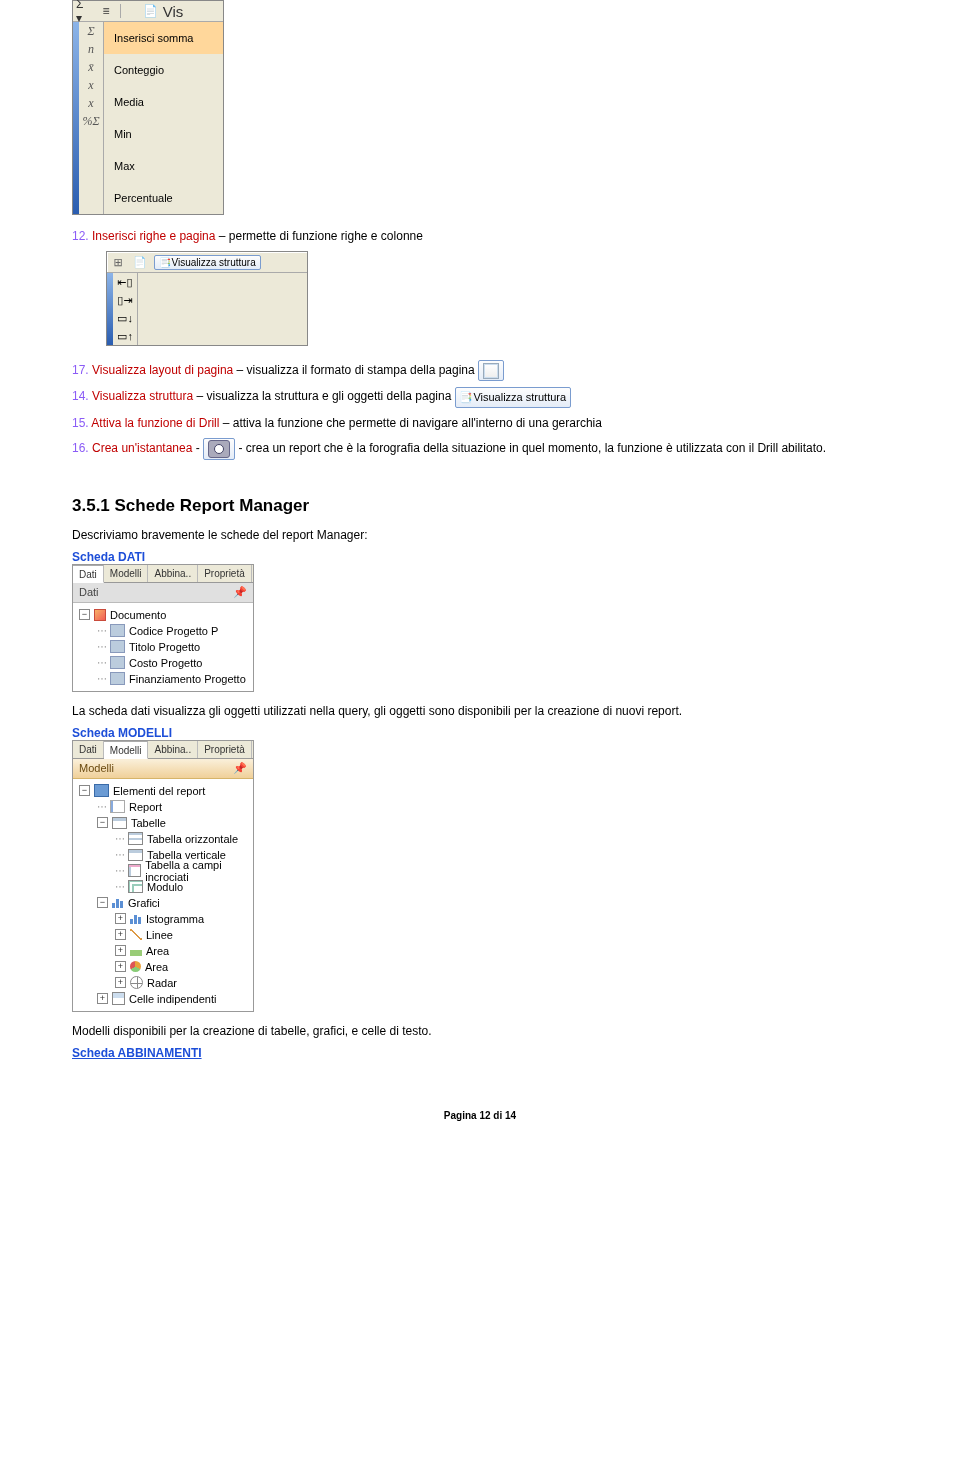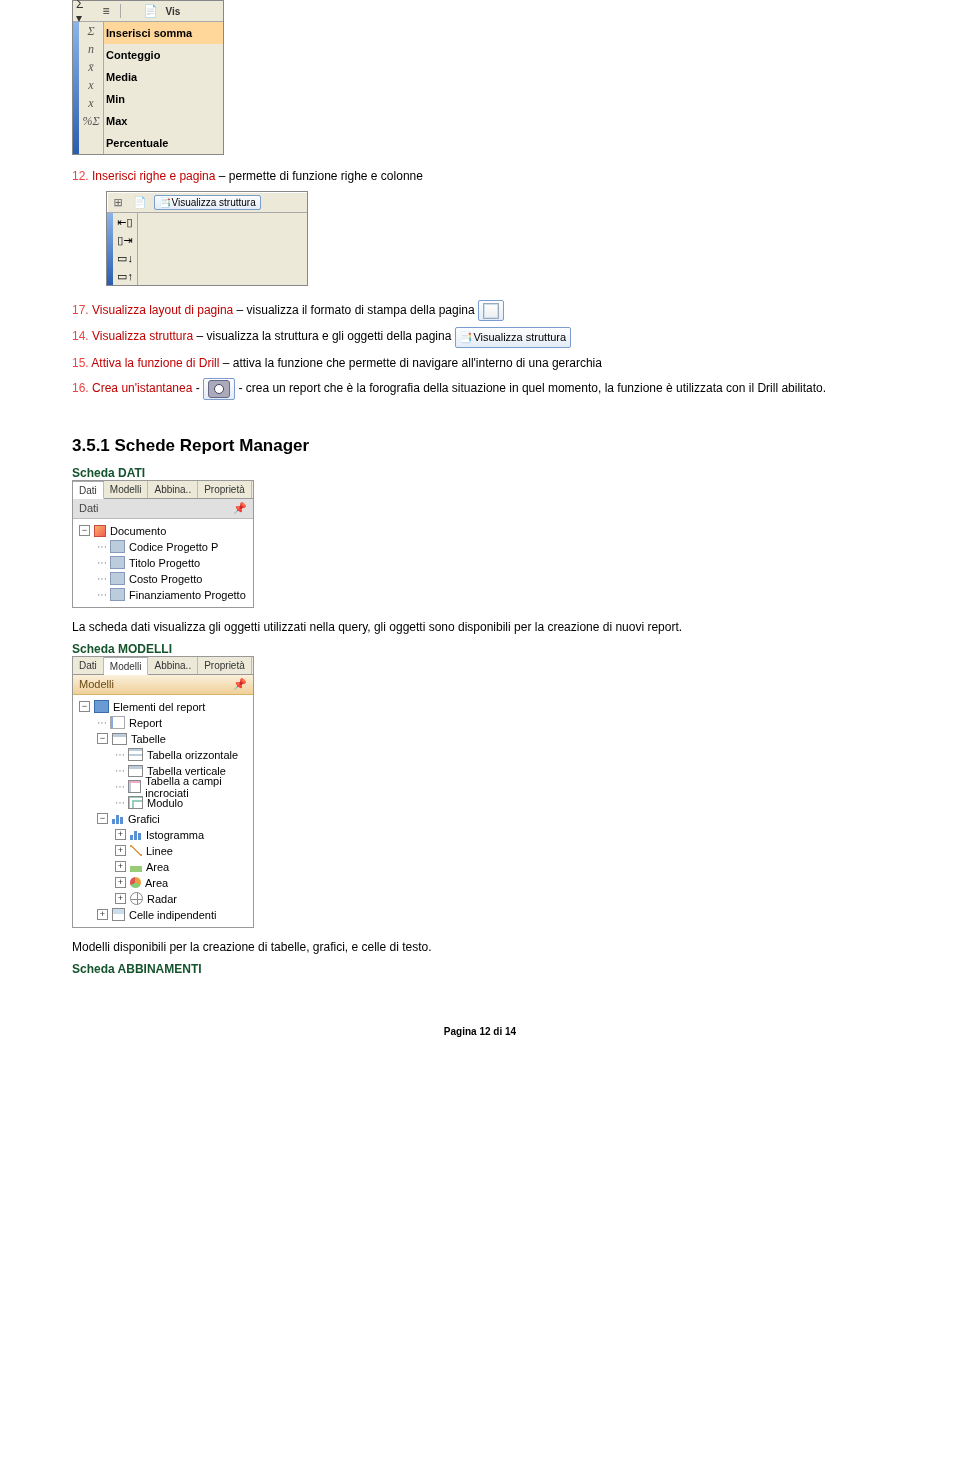"Vis" span.sigma-icn { font-size: 10px -> 15px; font-weight: bold -> none }
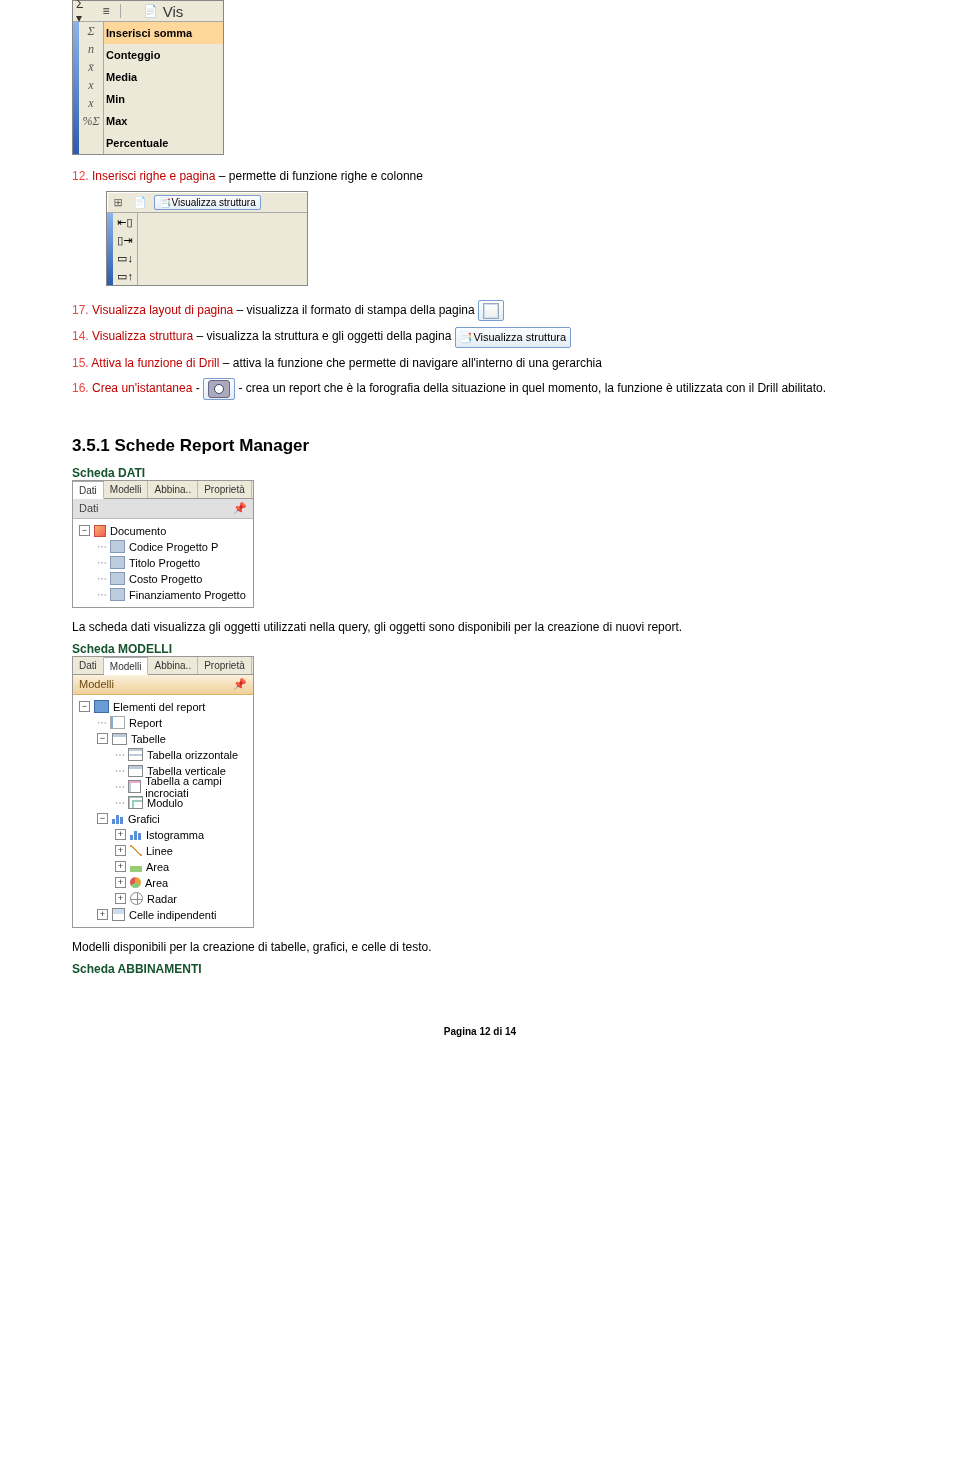"Inserisci somma" .sigma-row { font-weight: bold -> none; height: 22px -> 32px; padding-left: 2px -> 10px }
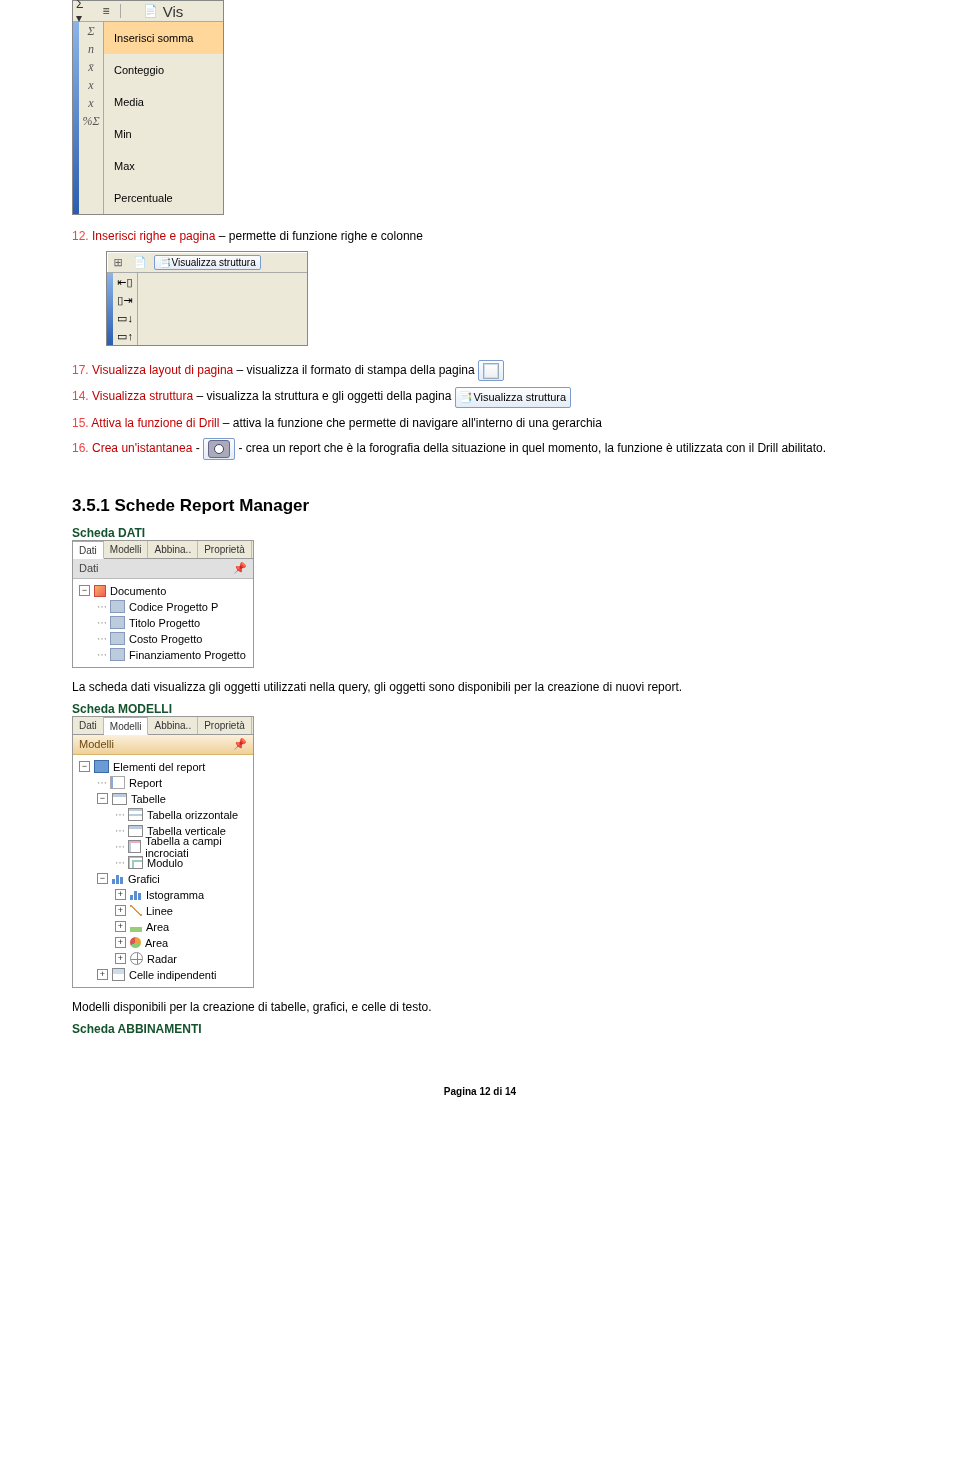"12." .num { color: #ef4444 -> #8b5cf6 }
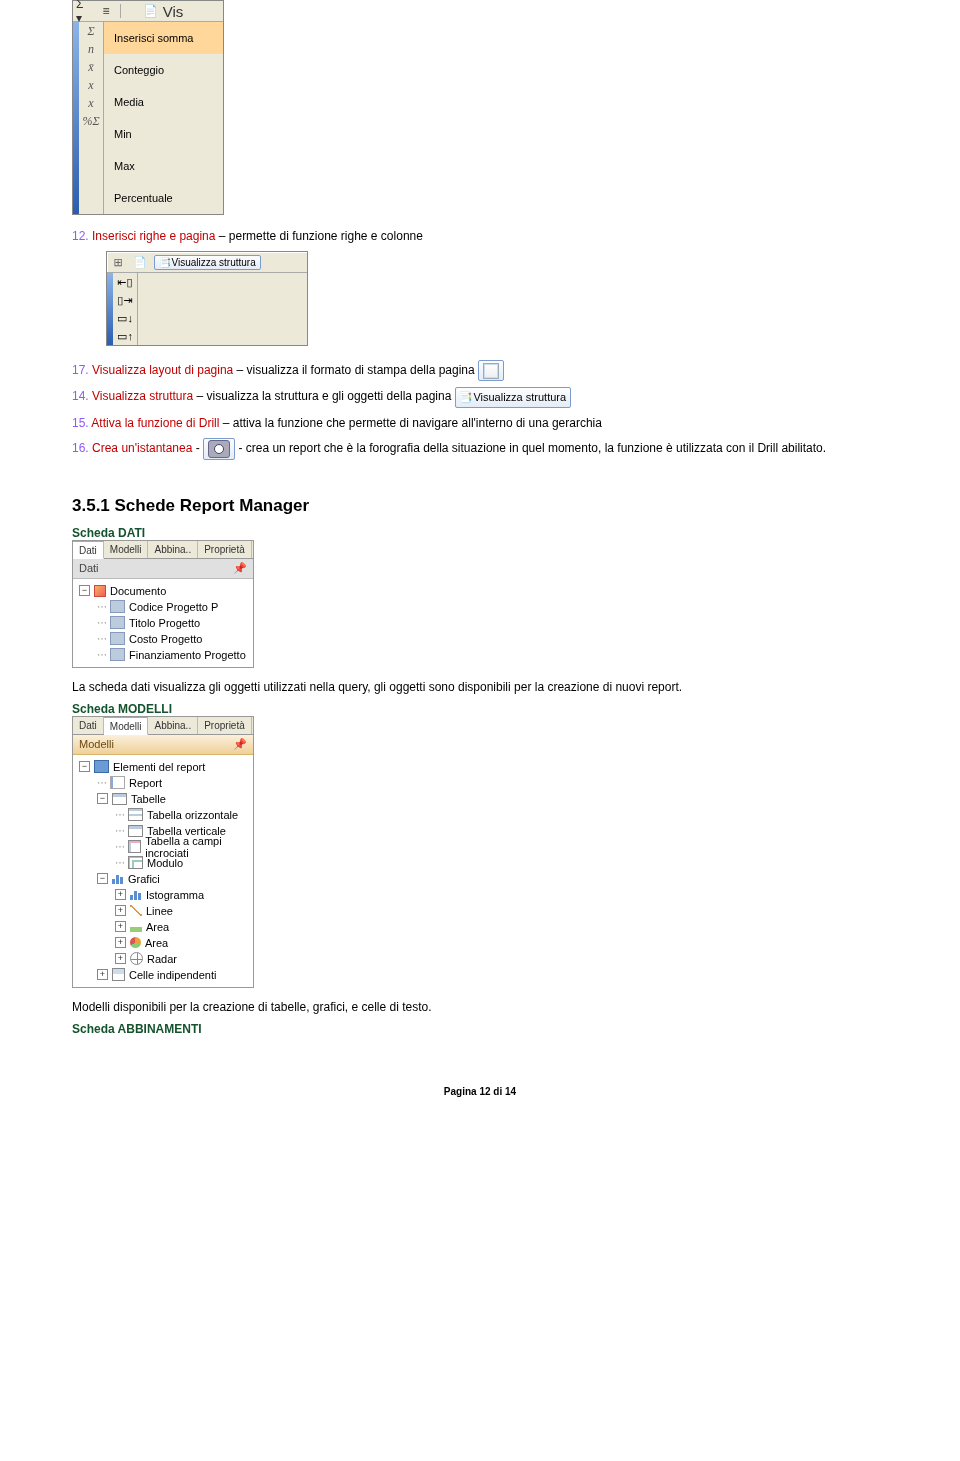"Descriviamo bravemente le schede del" div.para { html: none -> <div>Descriviamo bravemente le schede del report Manager:</div> }
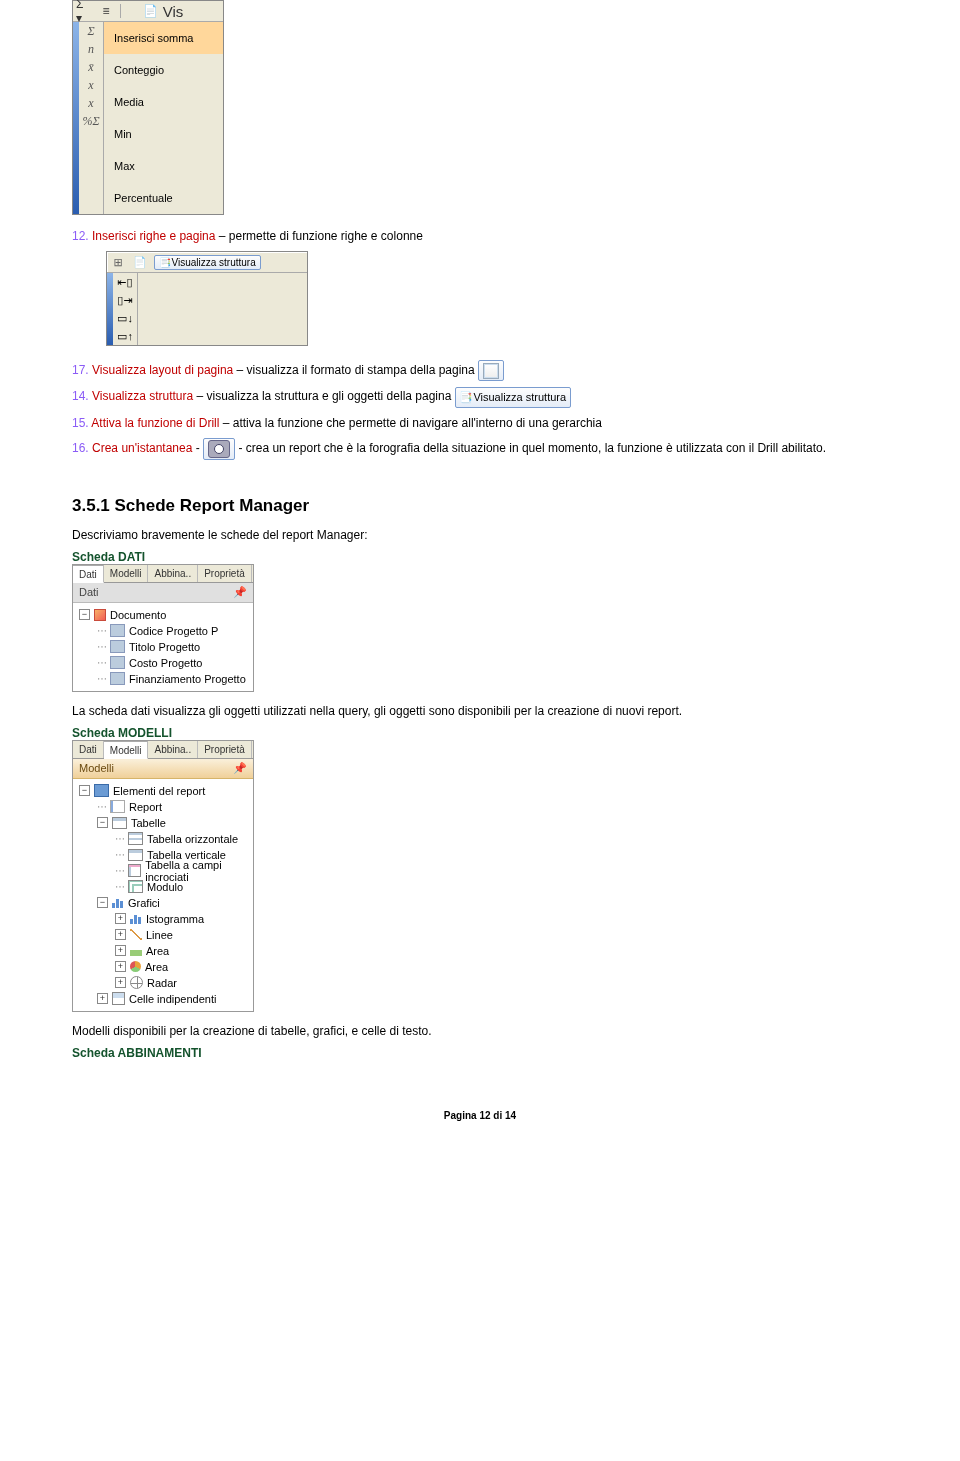"Scheda DATI" .link { color: #14532d -> #1d4ed8 }
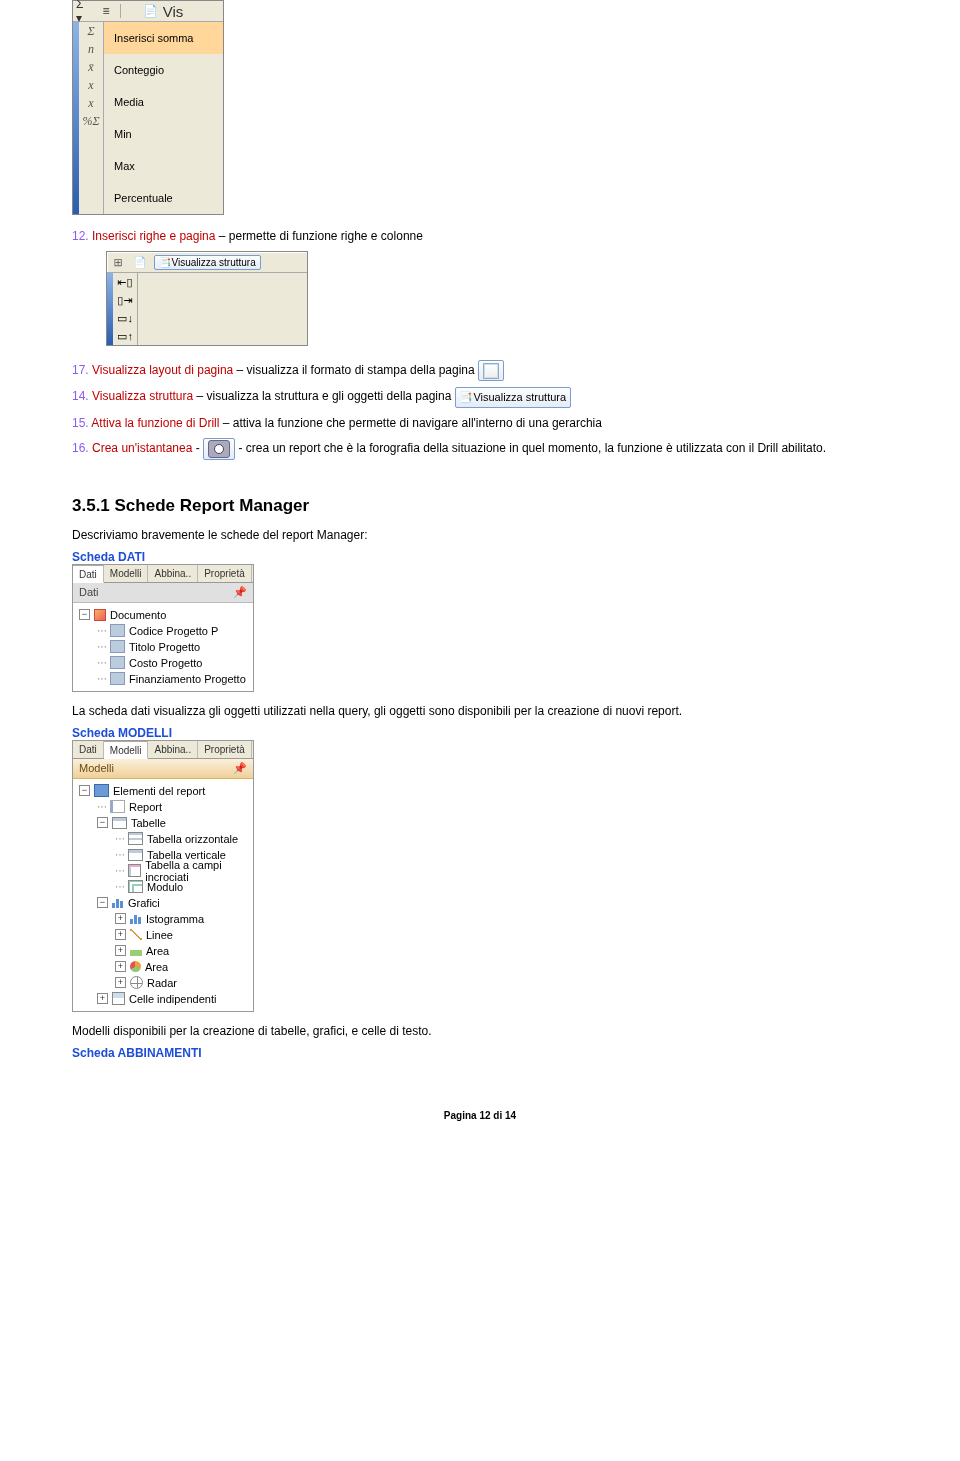"Scheda ABBINAMENTI" div.link { text-decoration: none -> underline }
